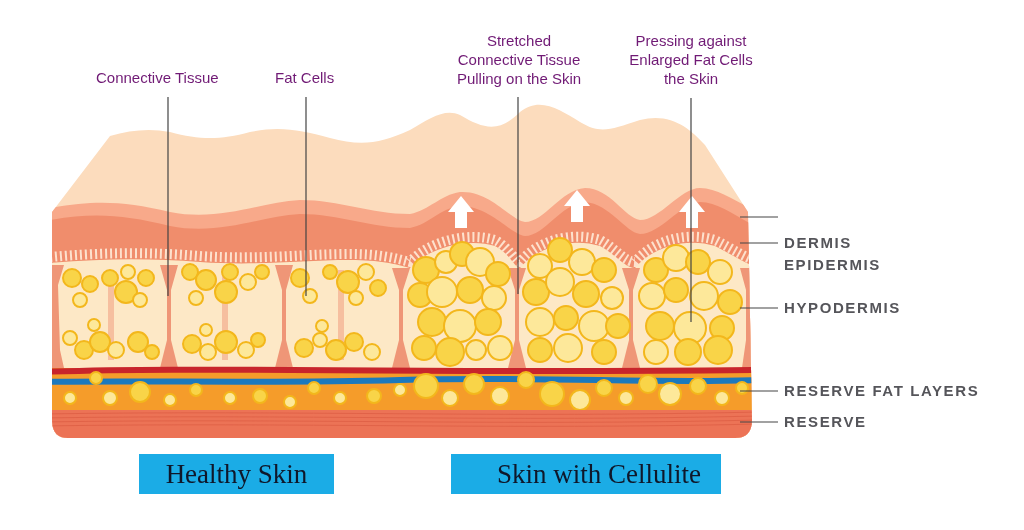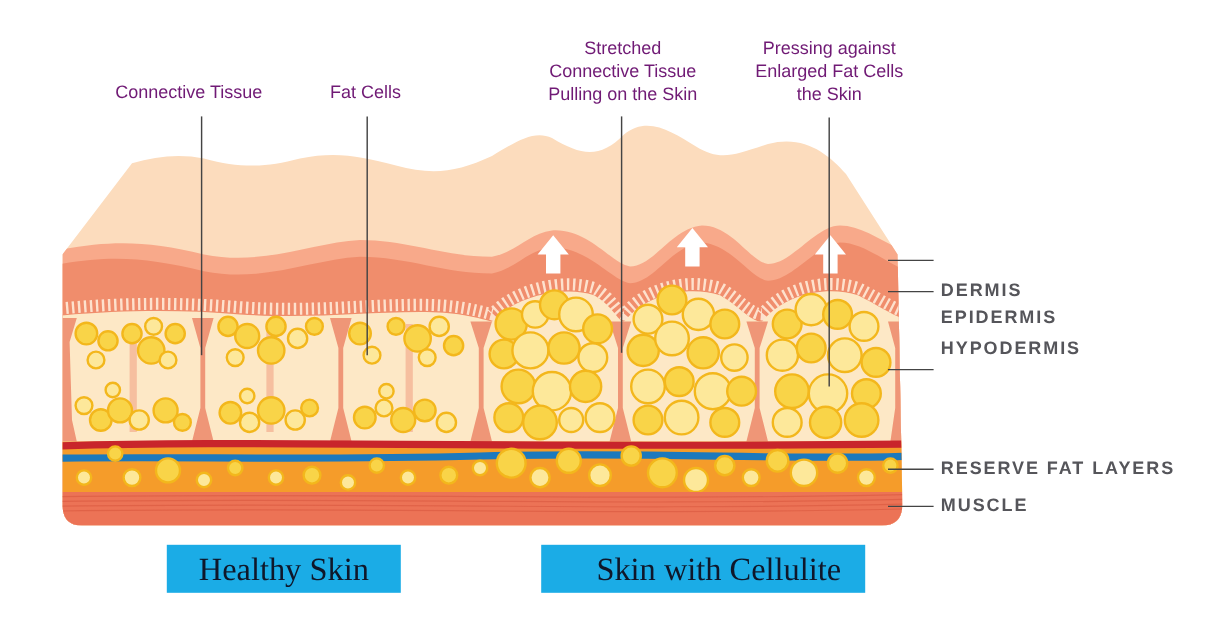"HYPODERMIS" div.layer-label { top: 282px -> 299px }
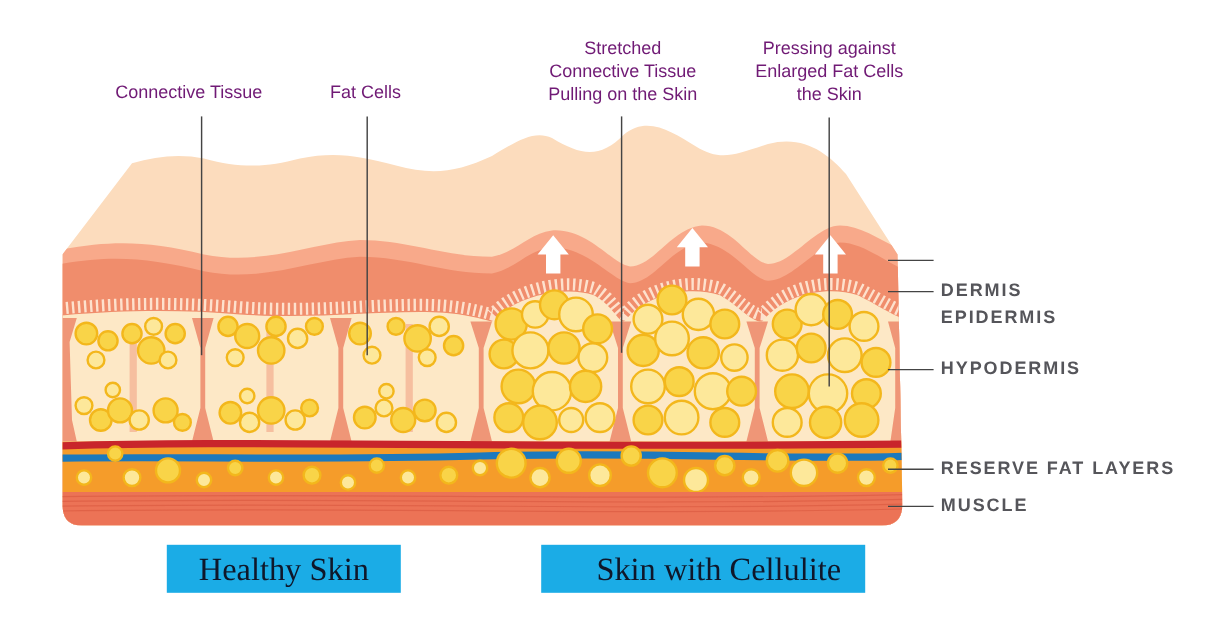"MUSCLE" div.layer-label { text: MUSCLE -> RESERVE }
